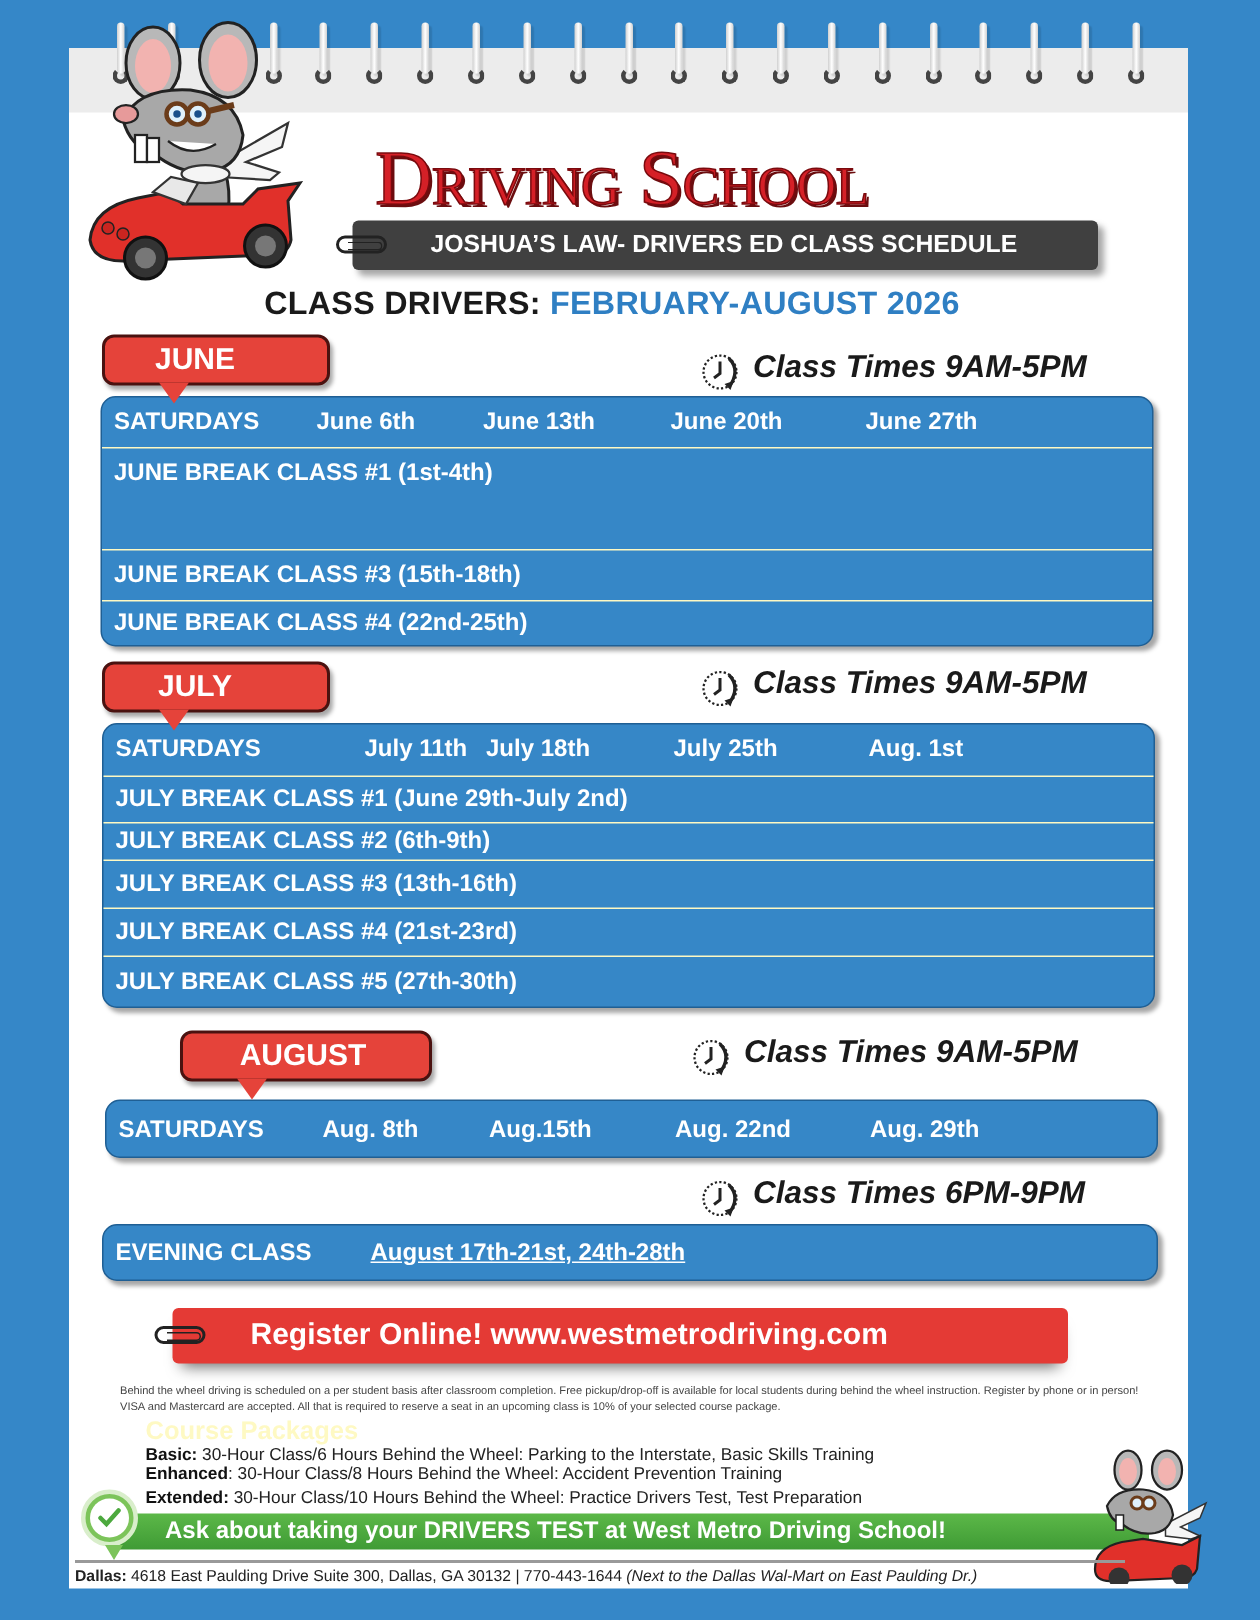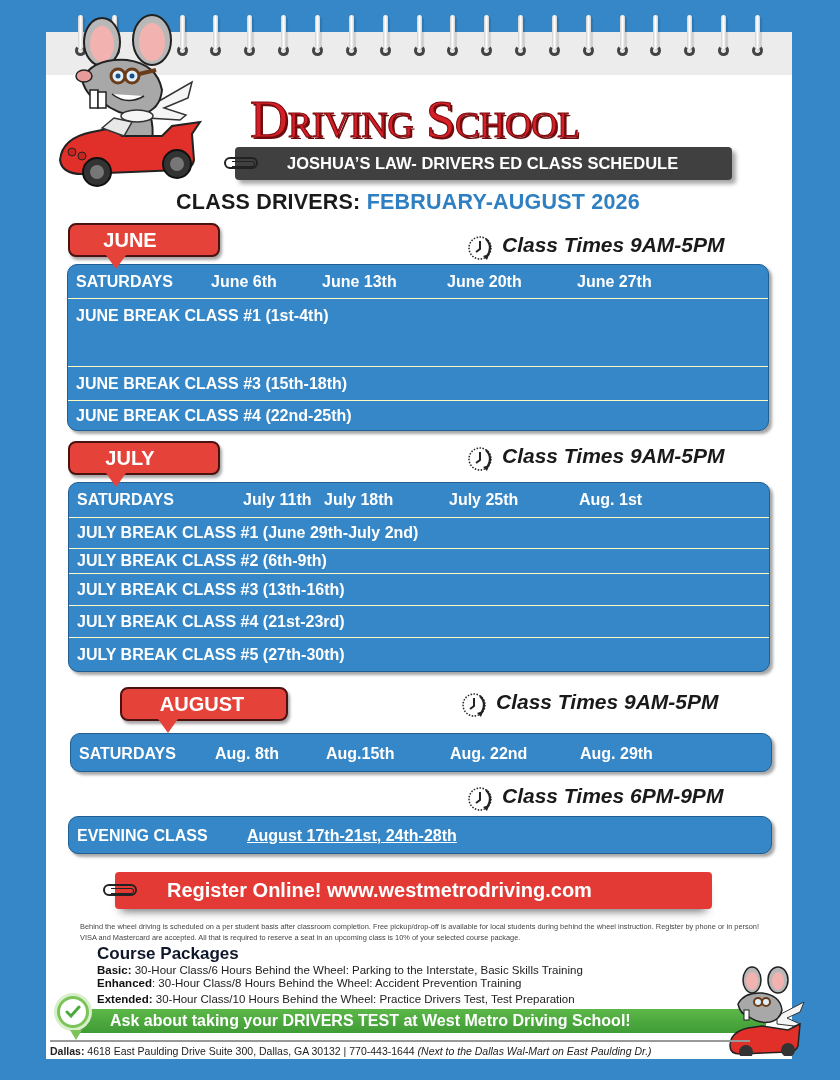"Course Packages" .packages-title { color: #0f172a -> #fef9c3 }
